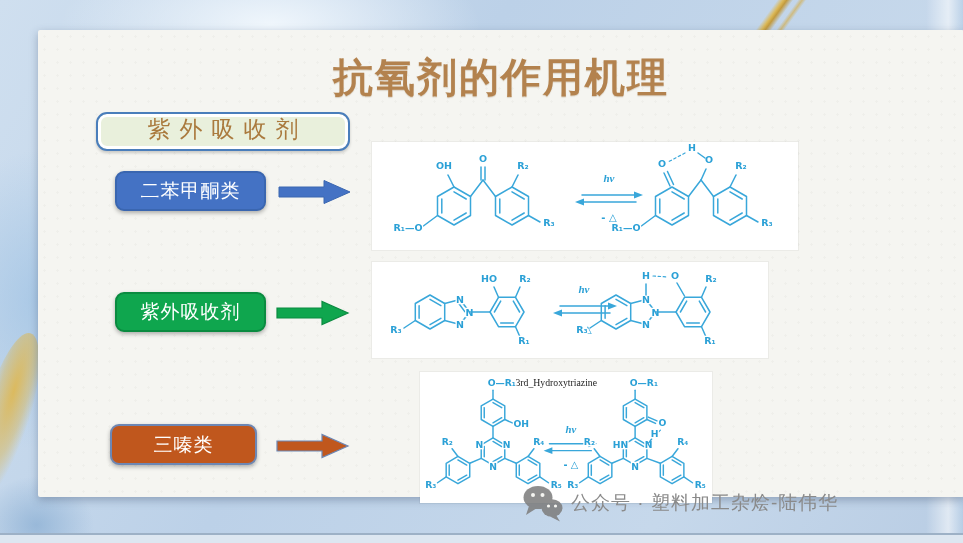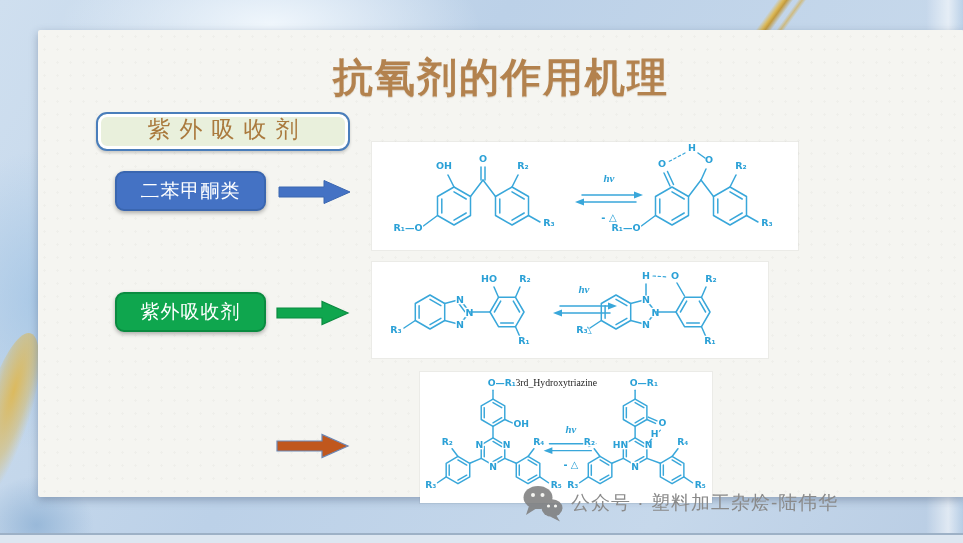"三嗪类" div.btn { html: none -> <div> <span>三嗪类</span> </div> }
